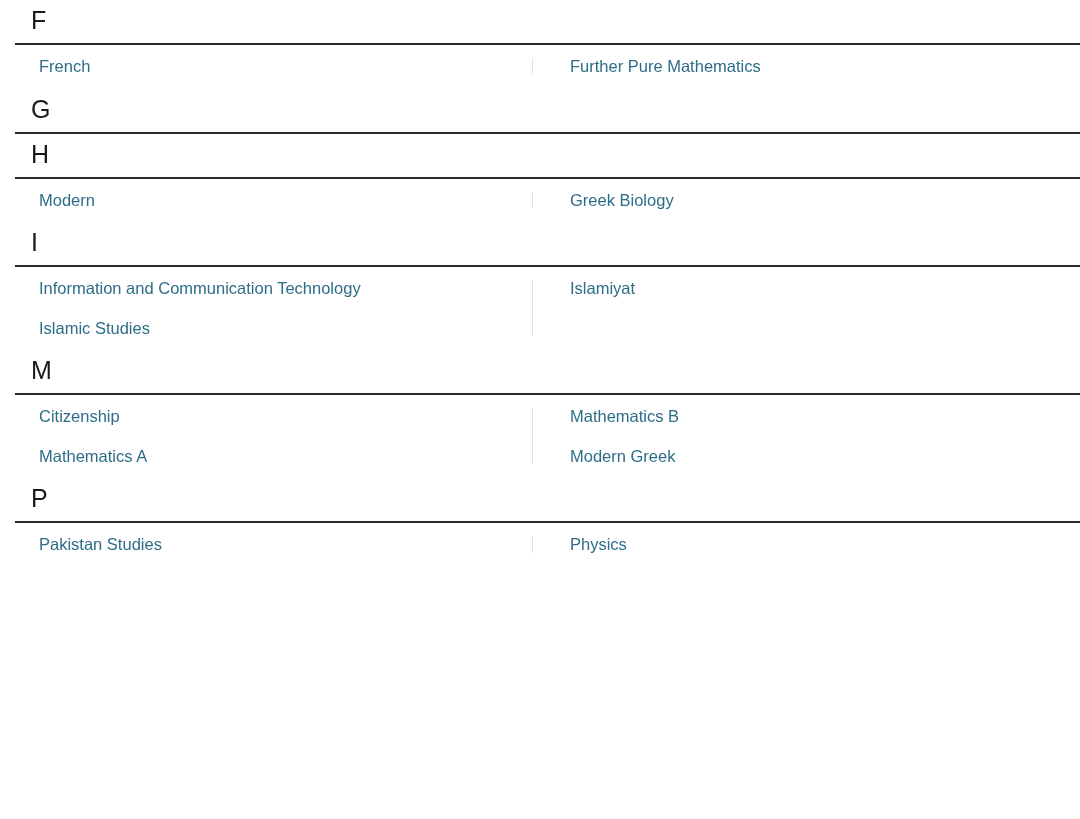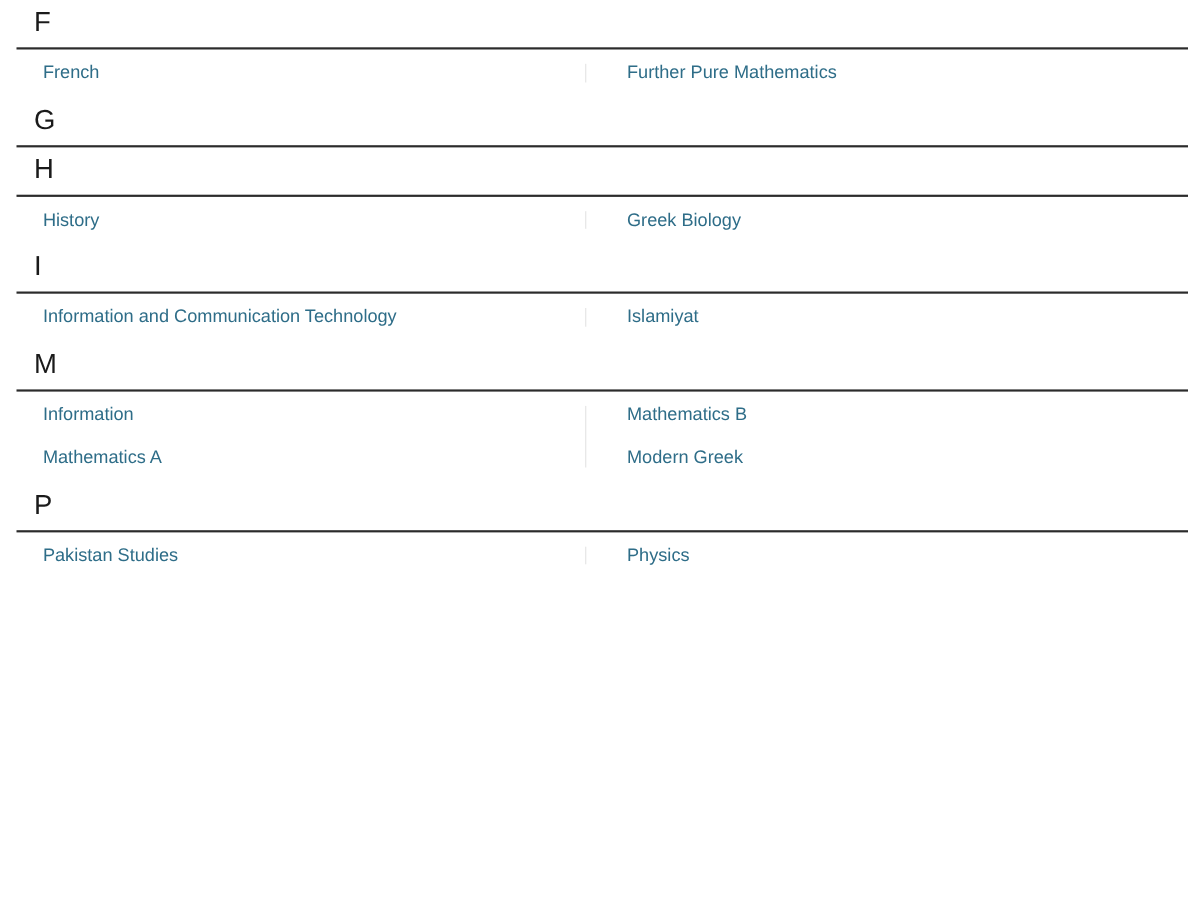"History" a.subject-link { text: History -> Modern }
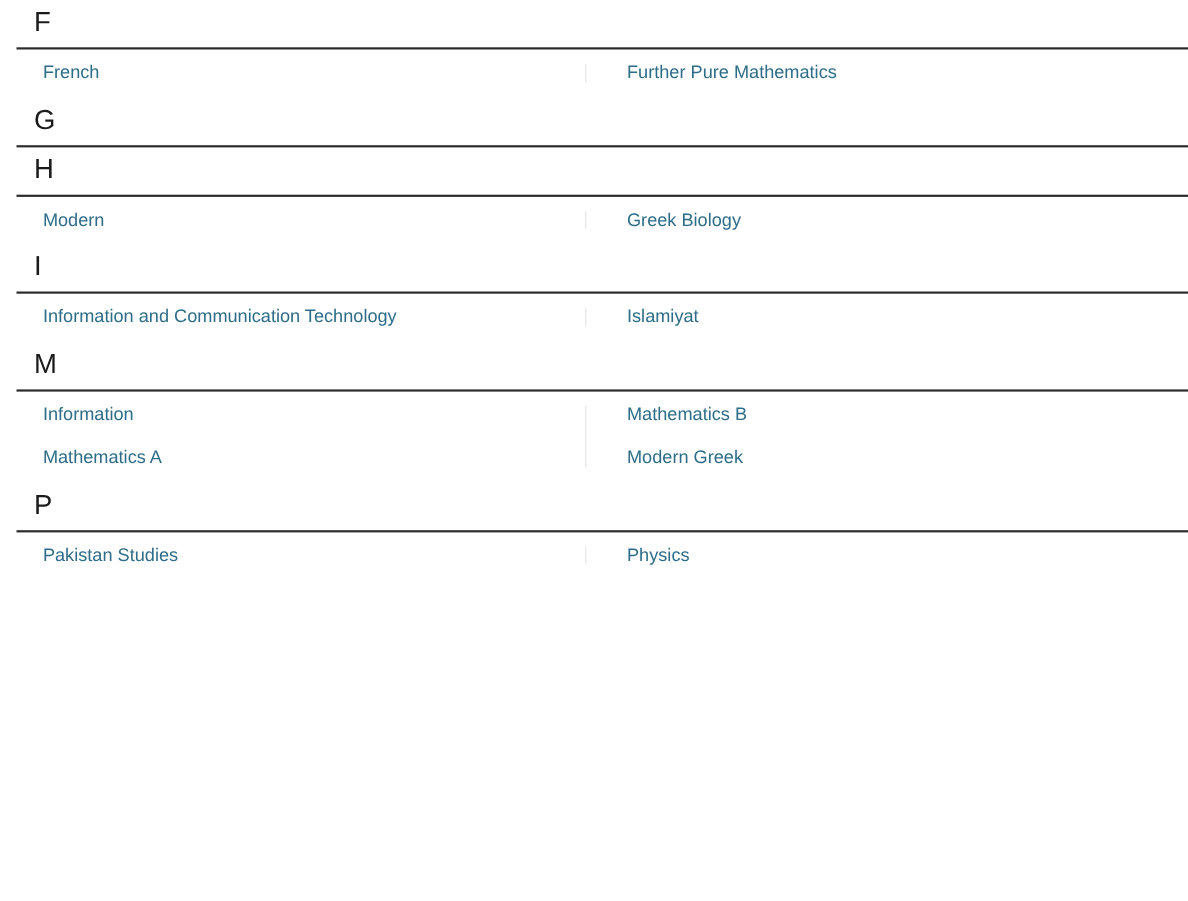"Islamic Studies" a.subject-link { html: none -> <a>Islamic Studies</a> }
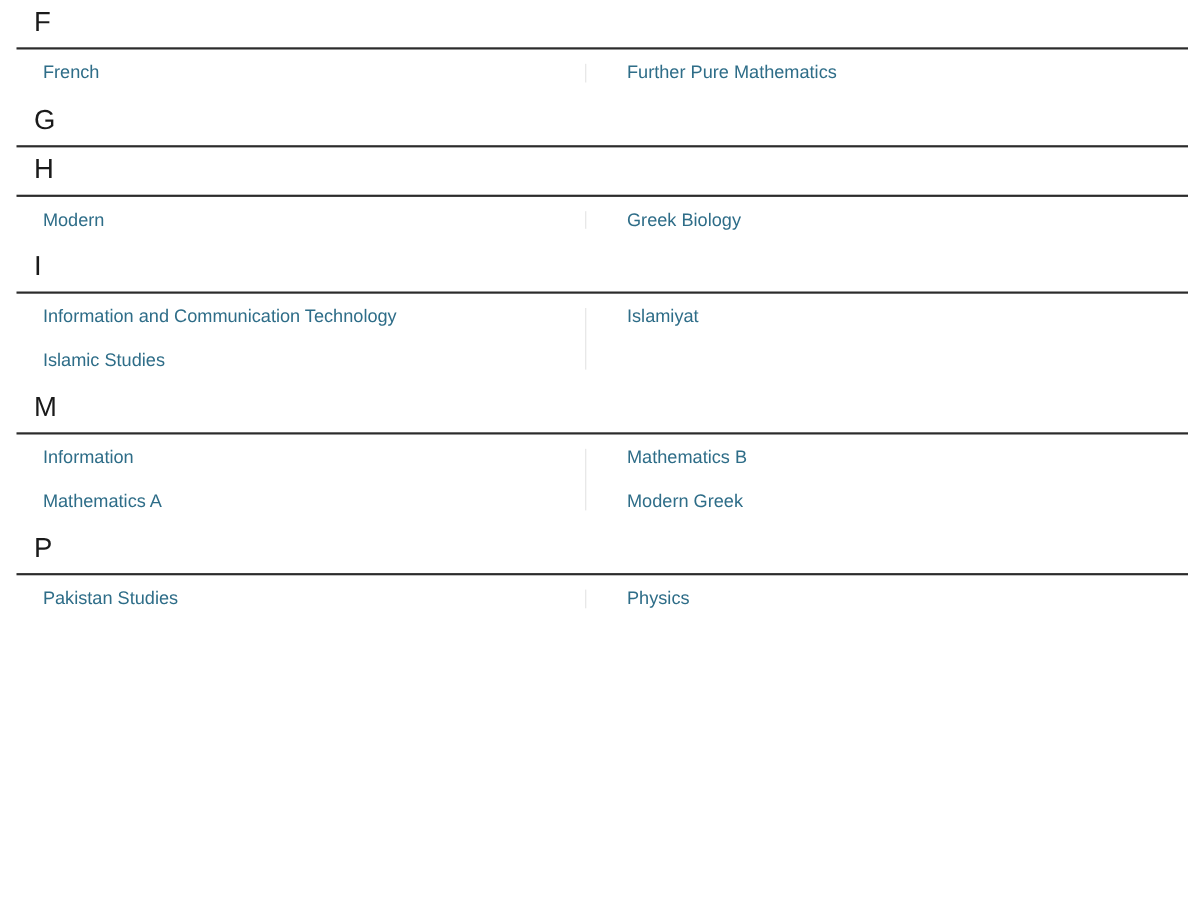"Information" a.subject-link { text: Information -> Citizenship }
